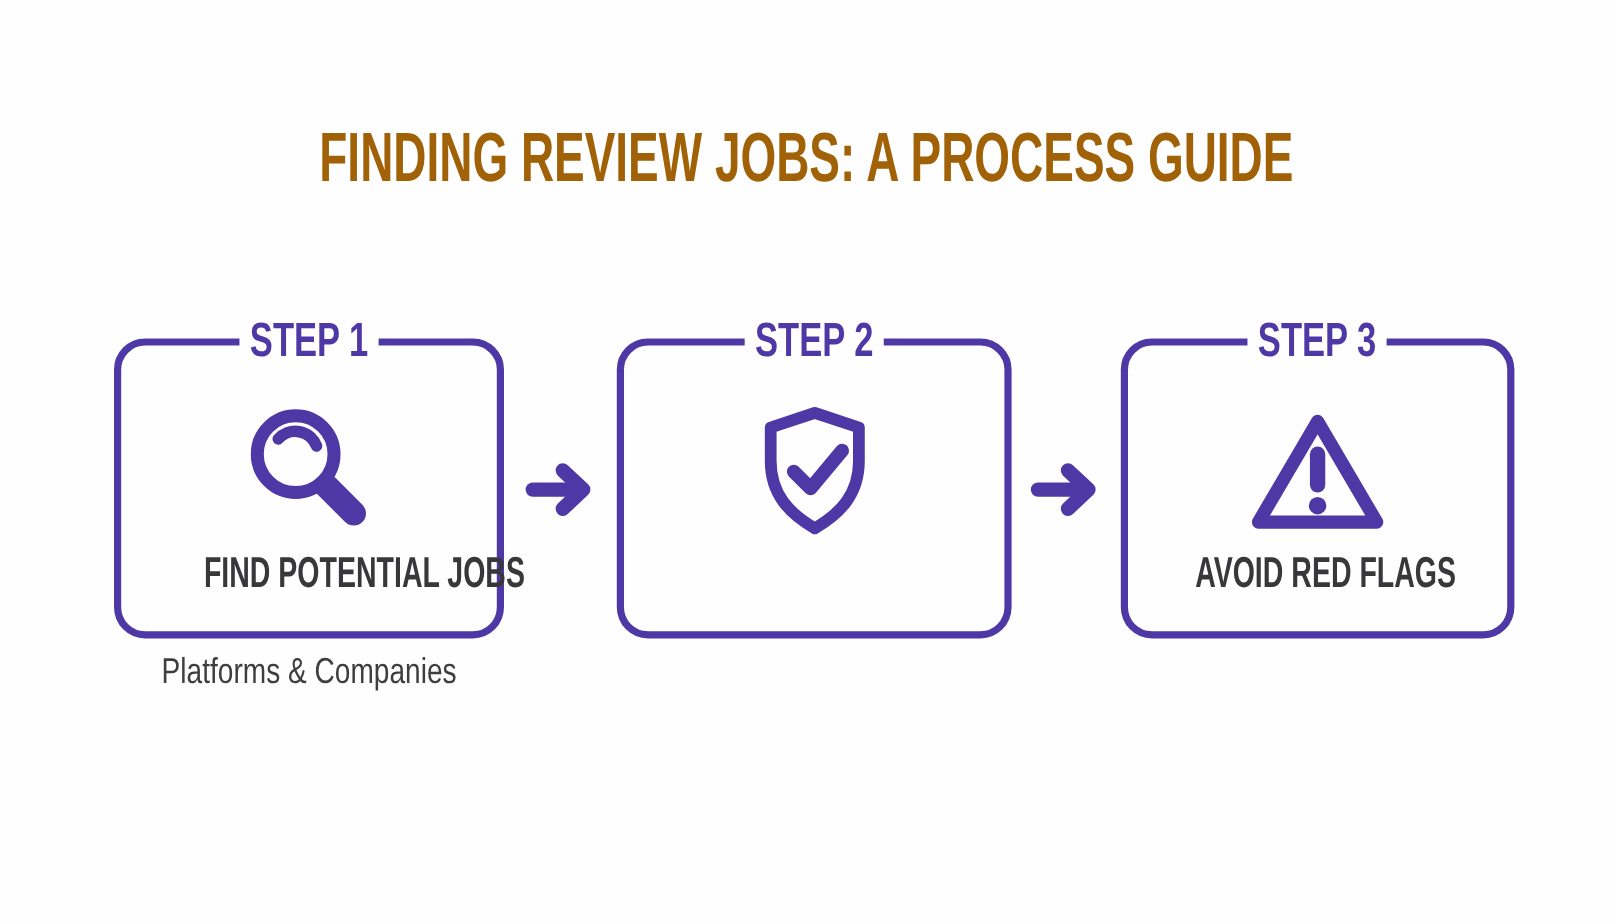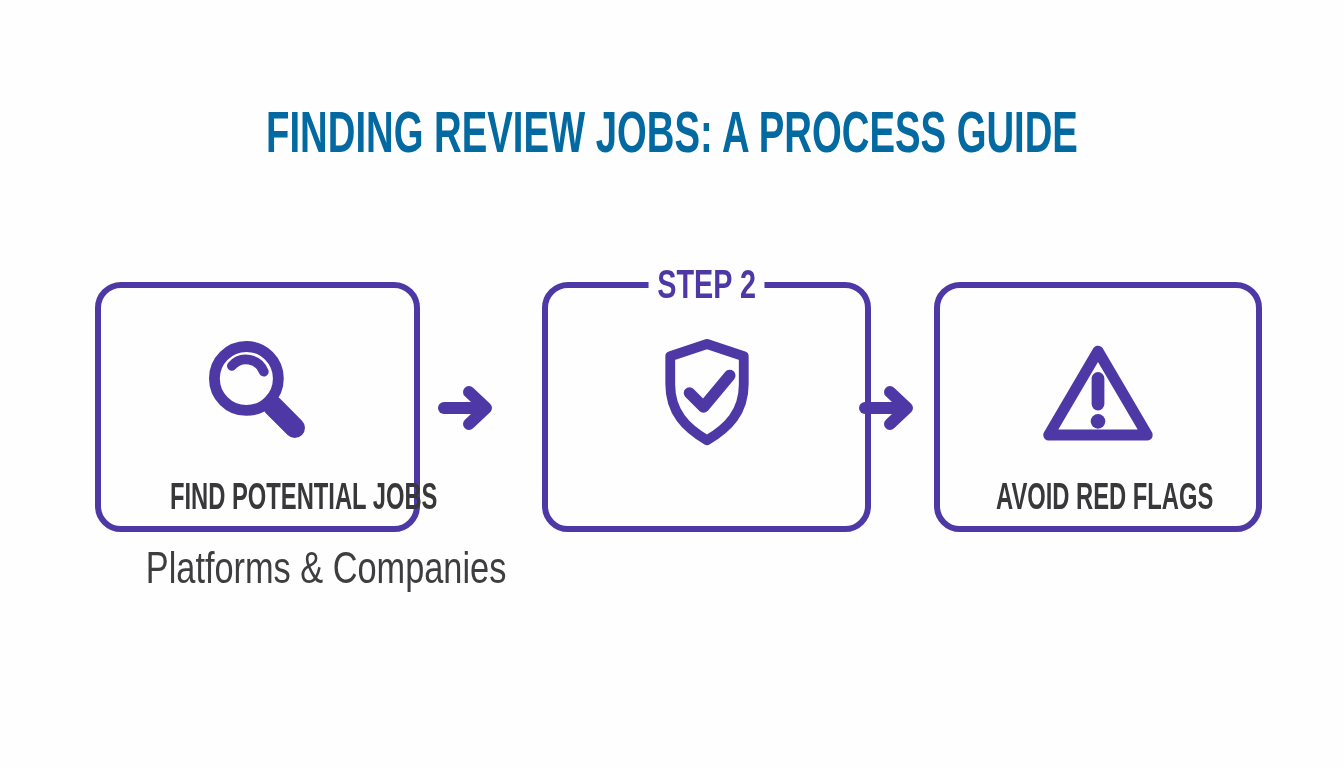"FINDING REVIEW JOBS: A PROCESS" .title { color: #0369a1 -> #a16207 }
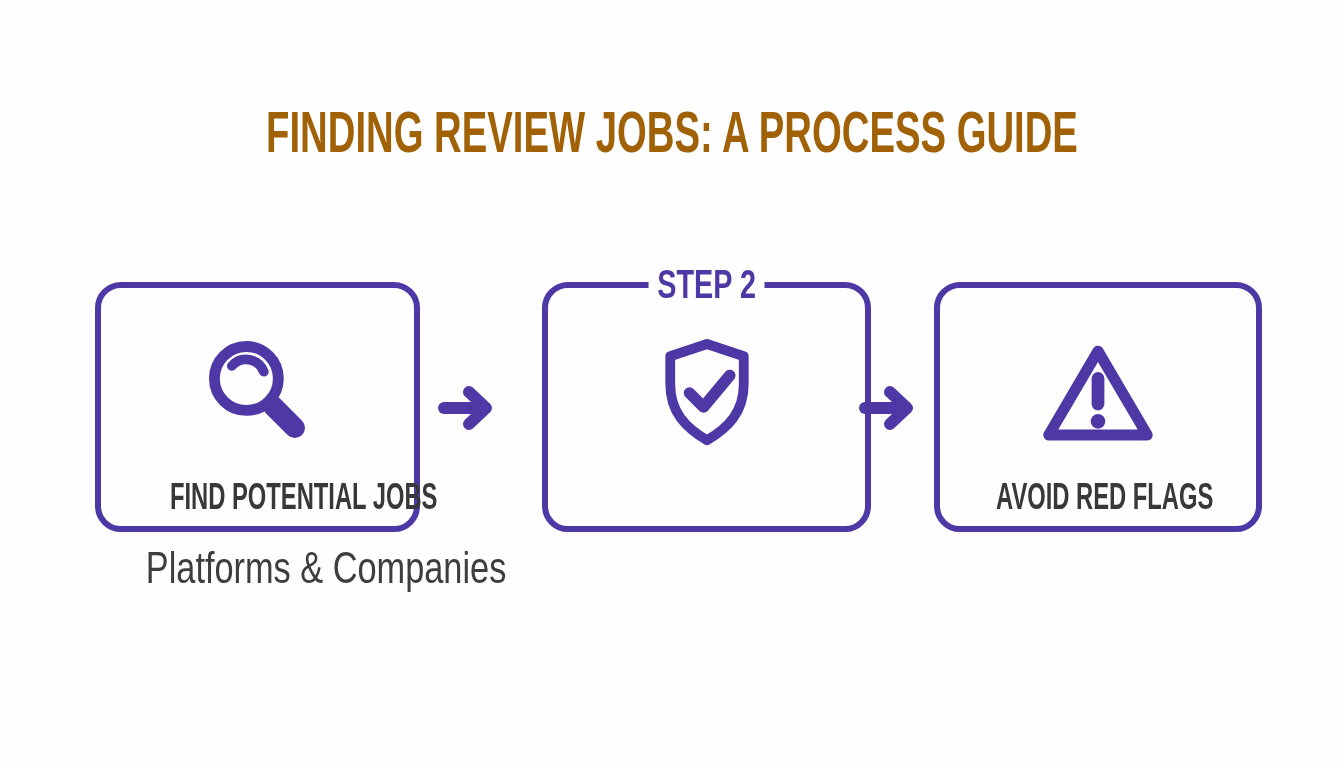"STEP 1" div.step-label-row { html: none -> <div> <div> <span>STEP 1</span> </div> </div> }
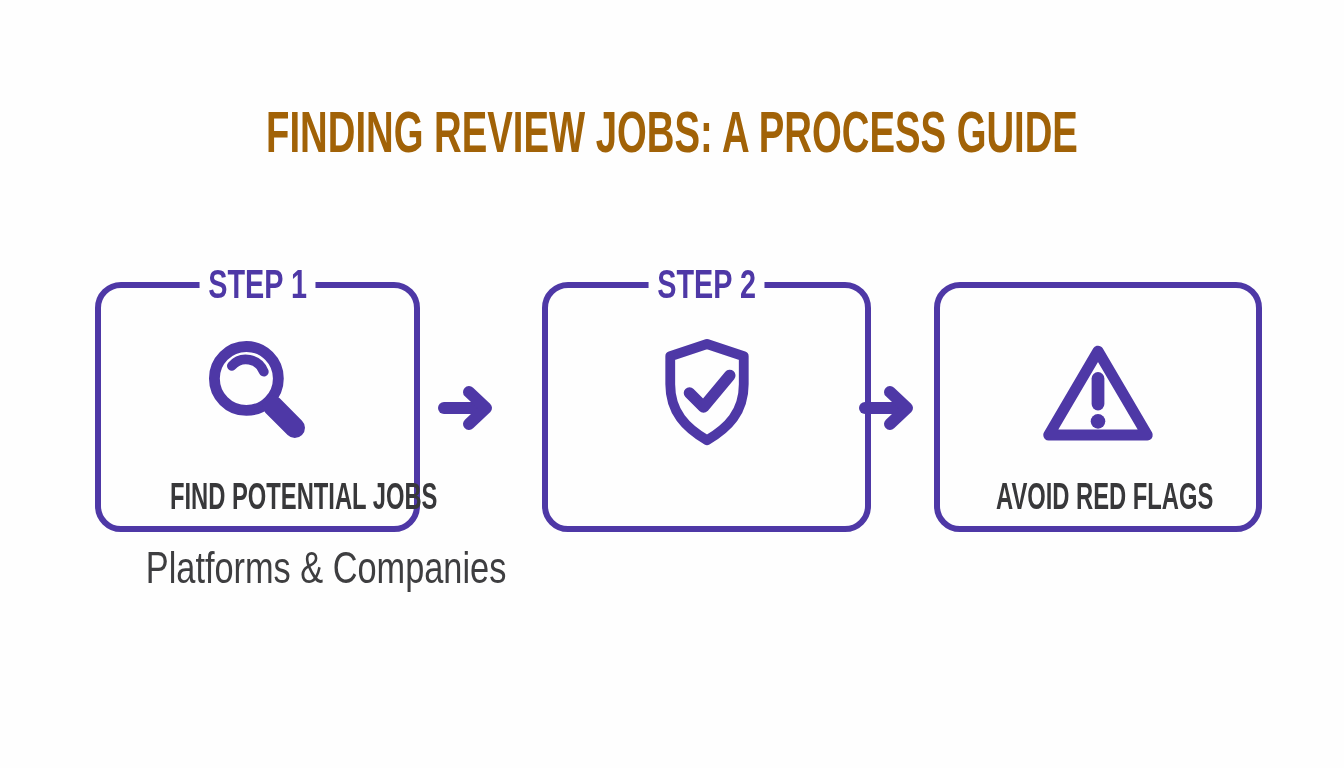"STEP 2" section.step-card { margin-left: 28px -> none }
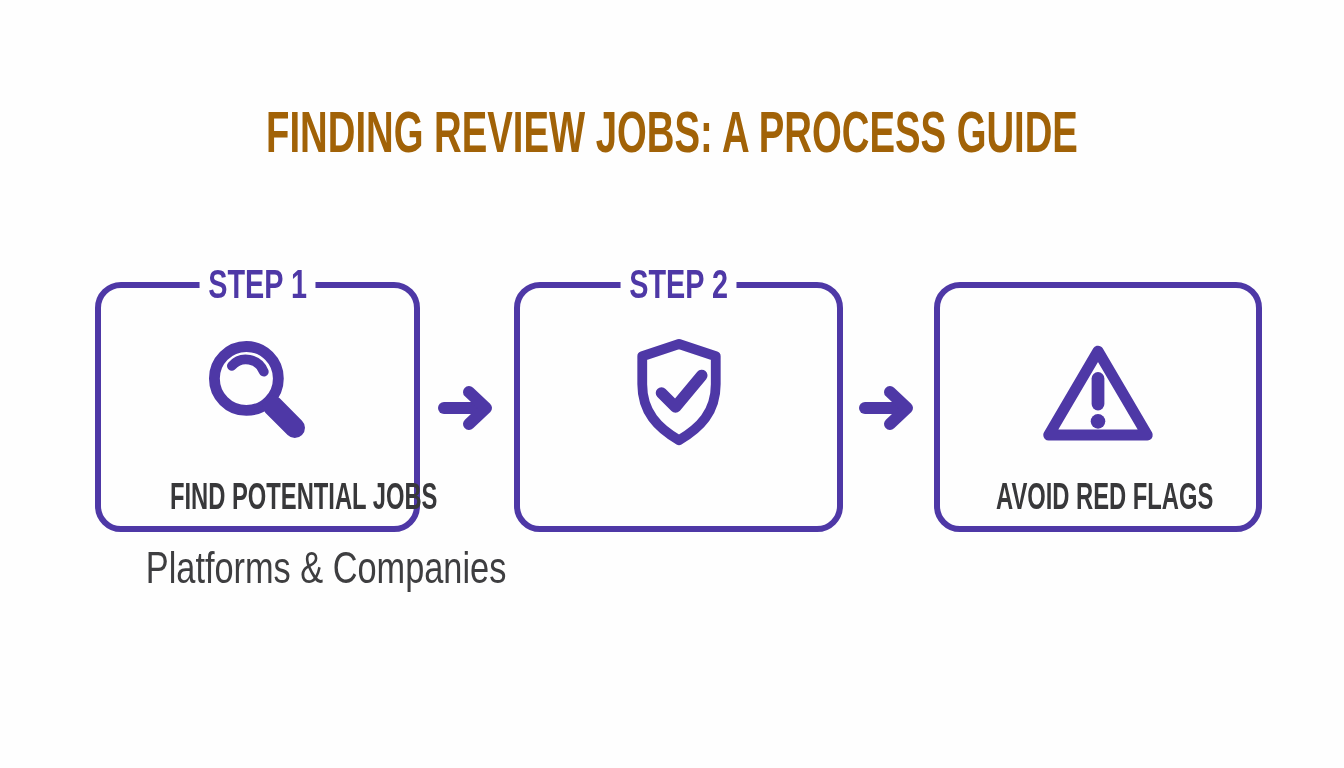"STEP 3" div.step-label-row { html: none -> <div> <div> <span>STEP 3</span> </div> </div> }
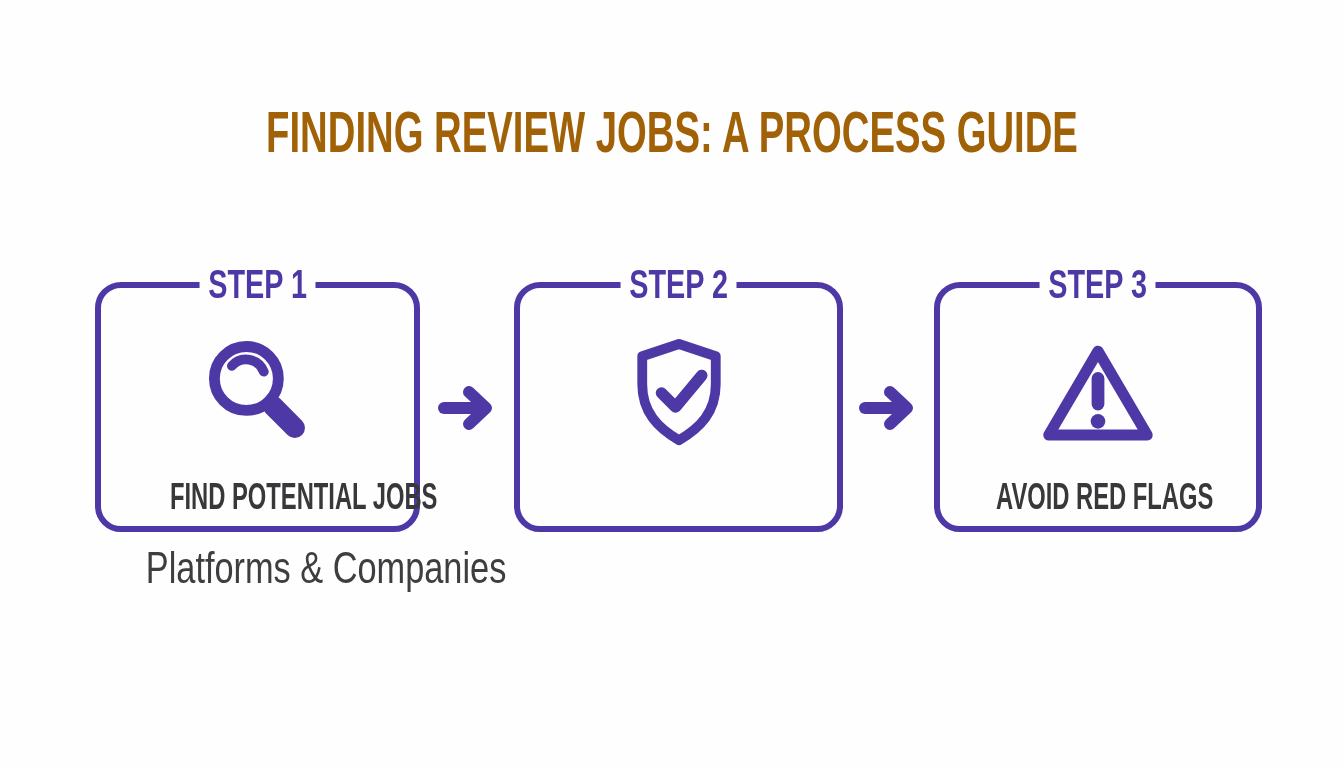"FIND POTENTIAL JOBS" .step-heading { bottom: 8px -> 28px }
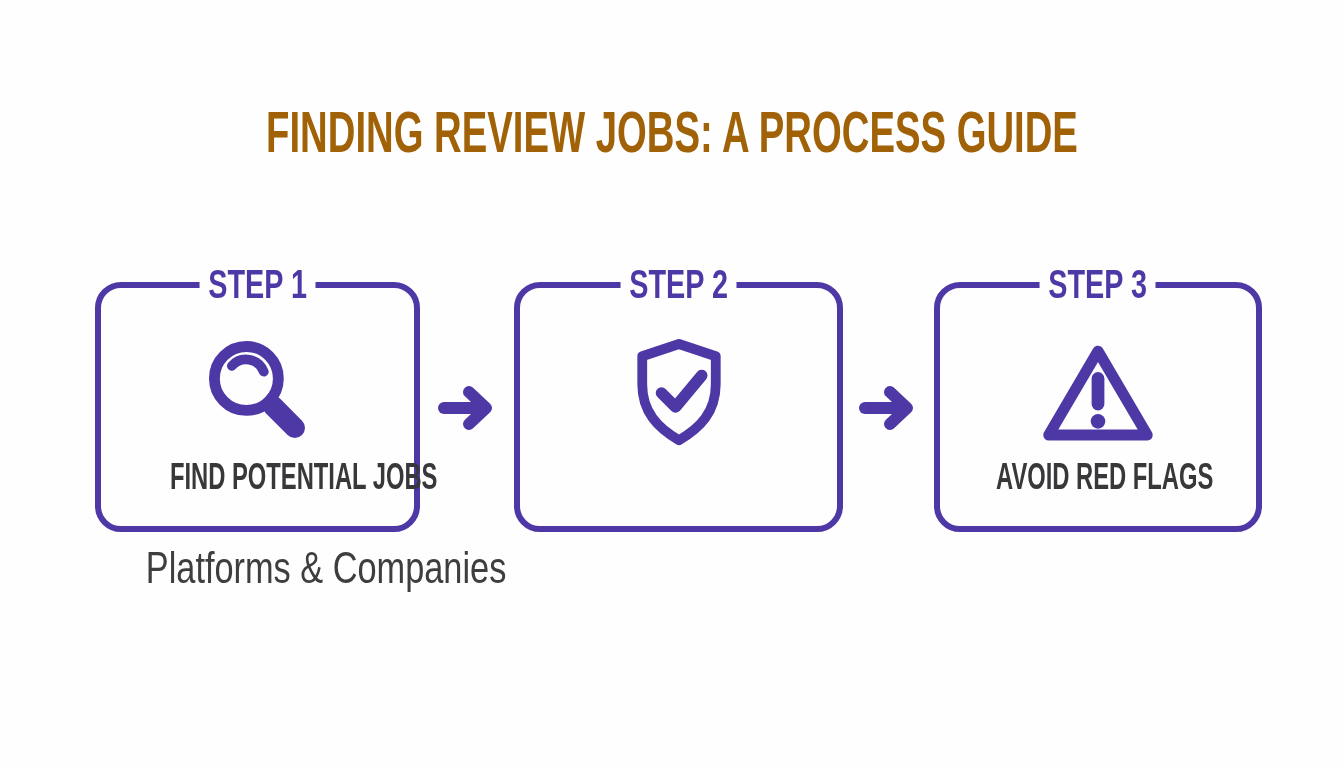"Platforms & Companies" .caption { font-size: 44px -> 30px }
